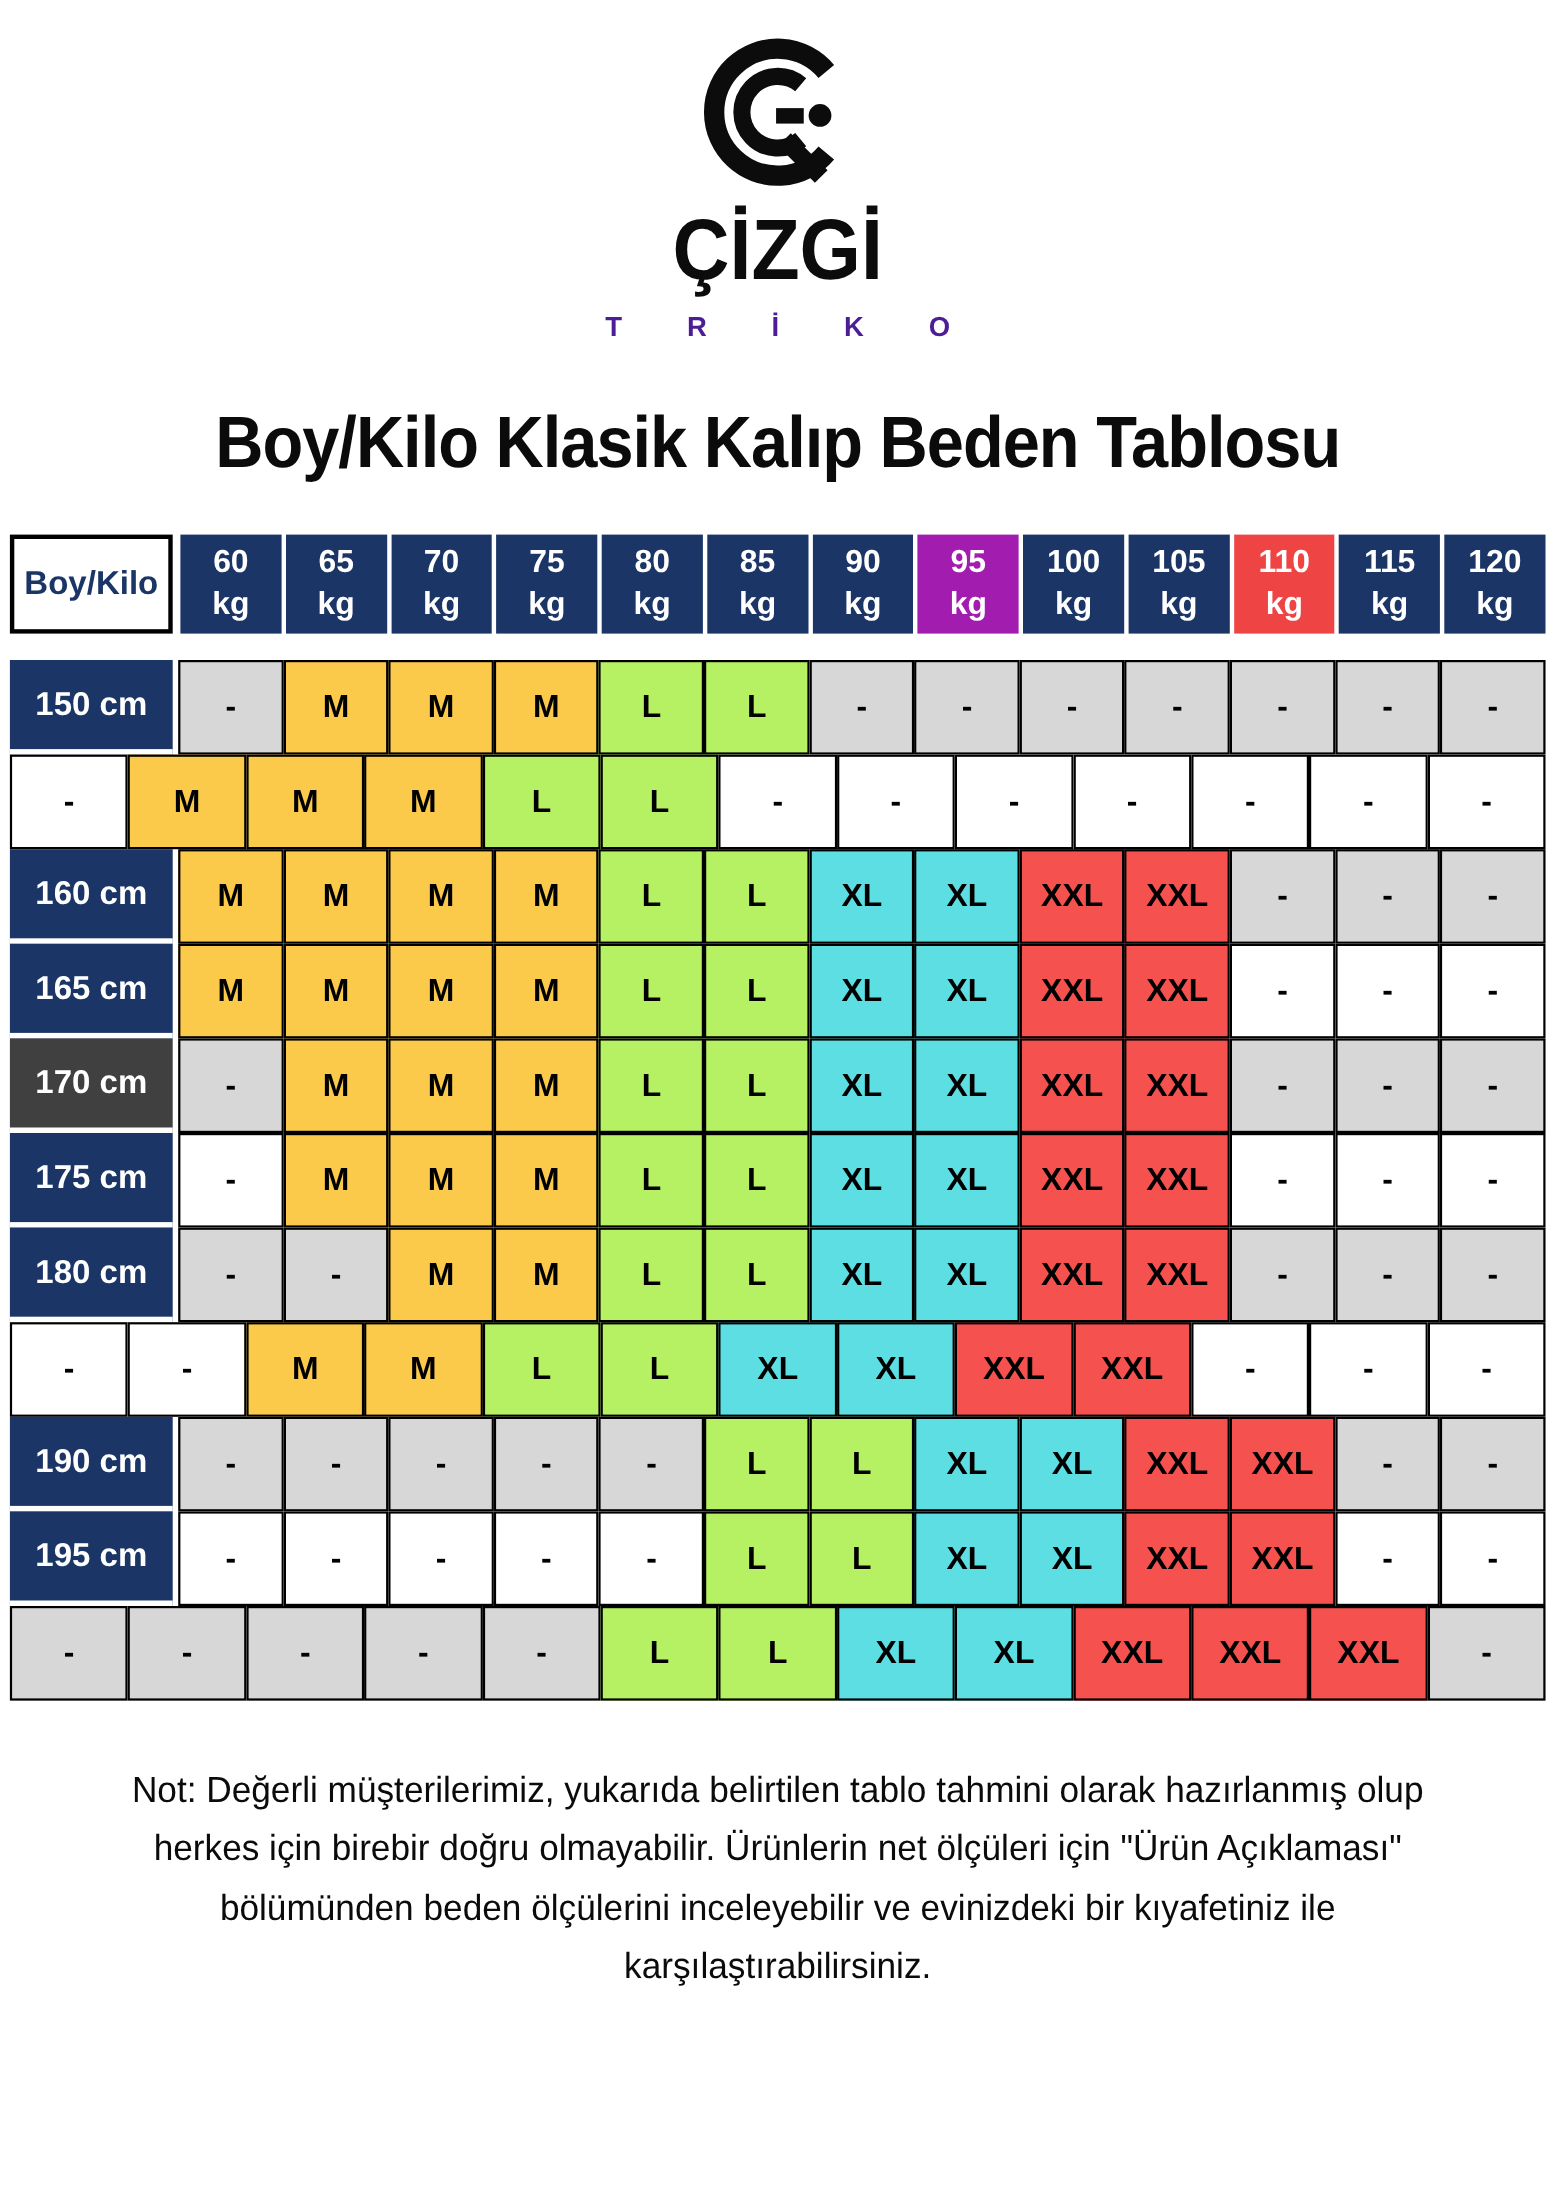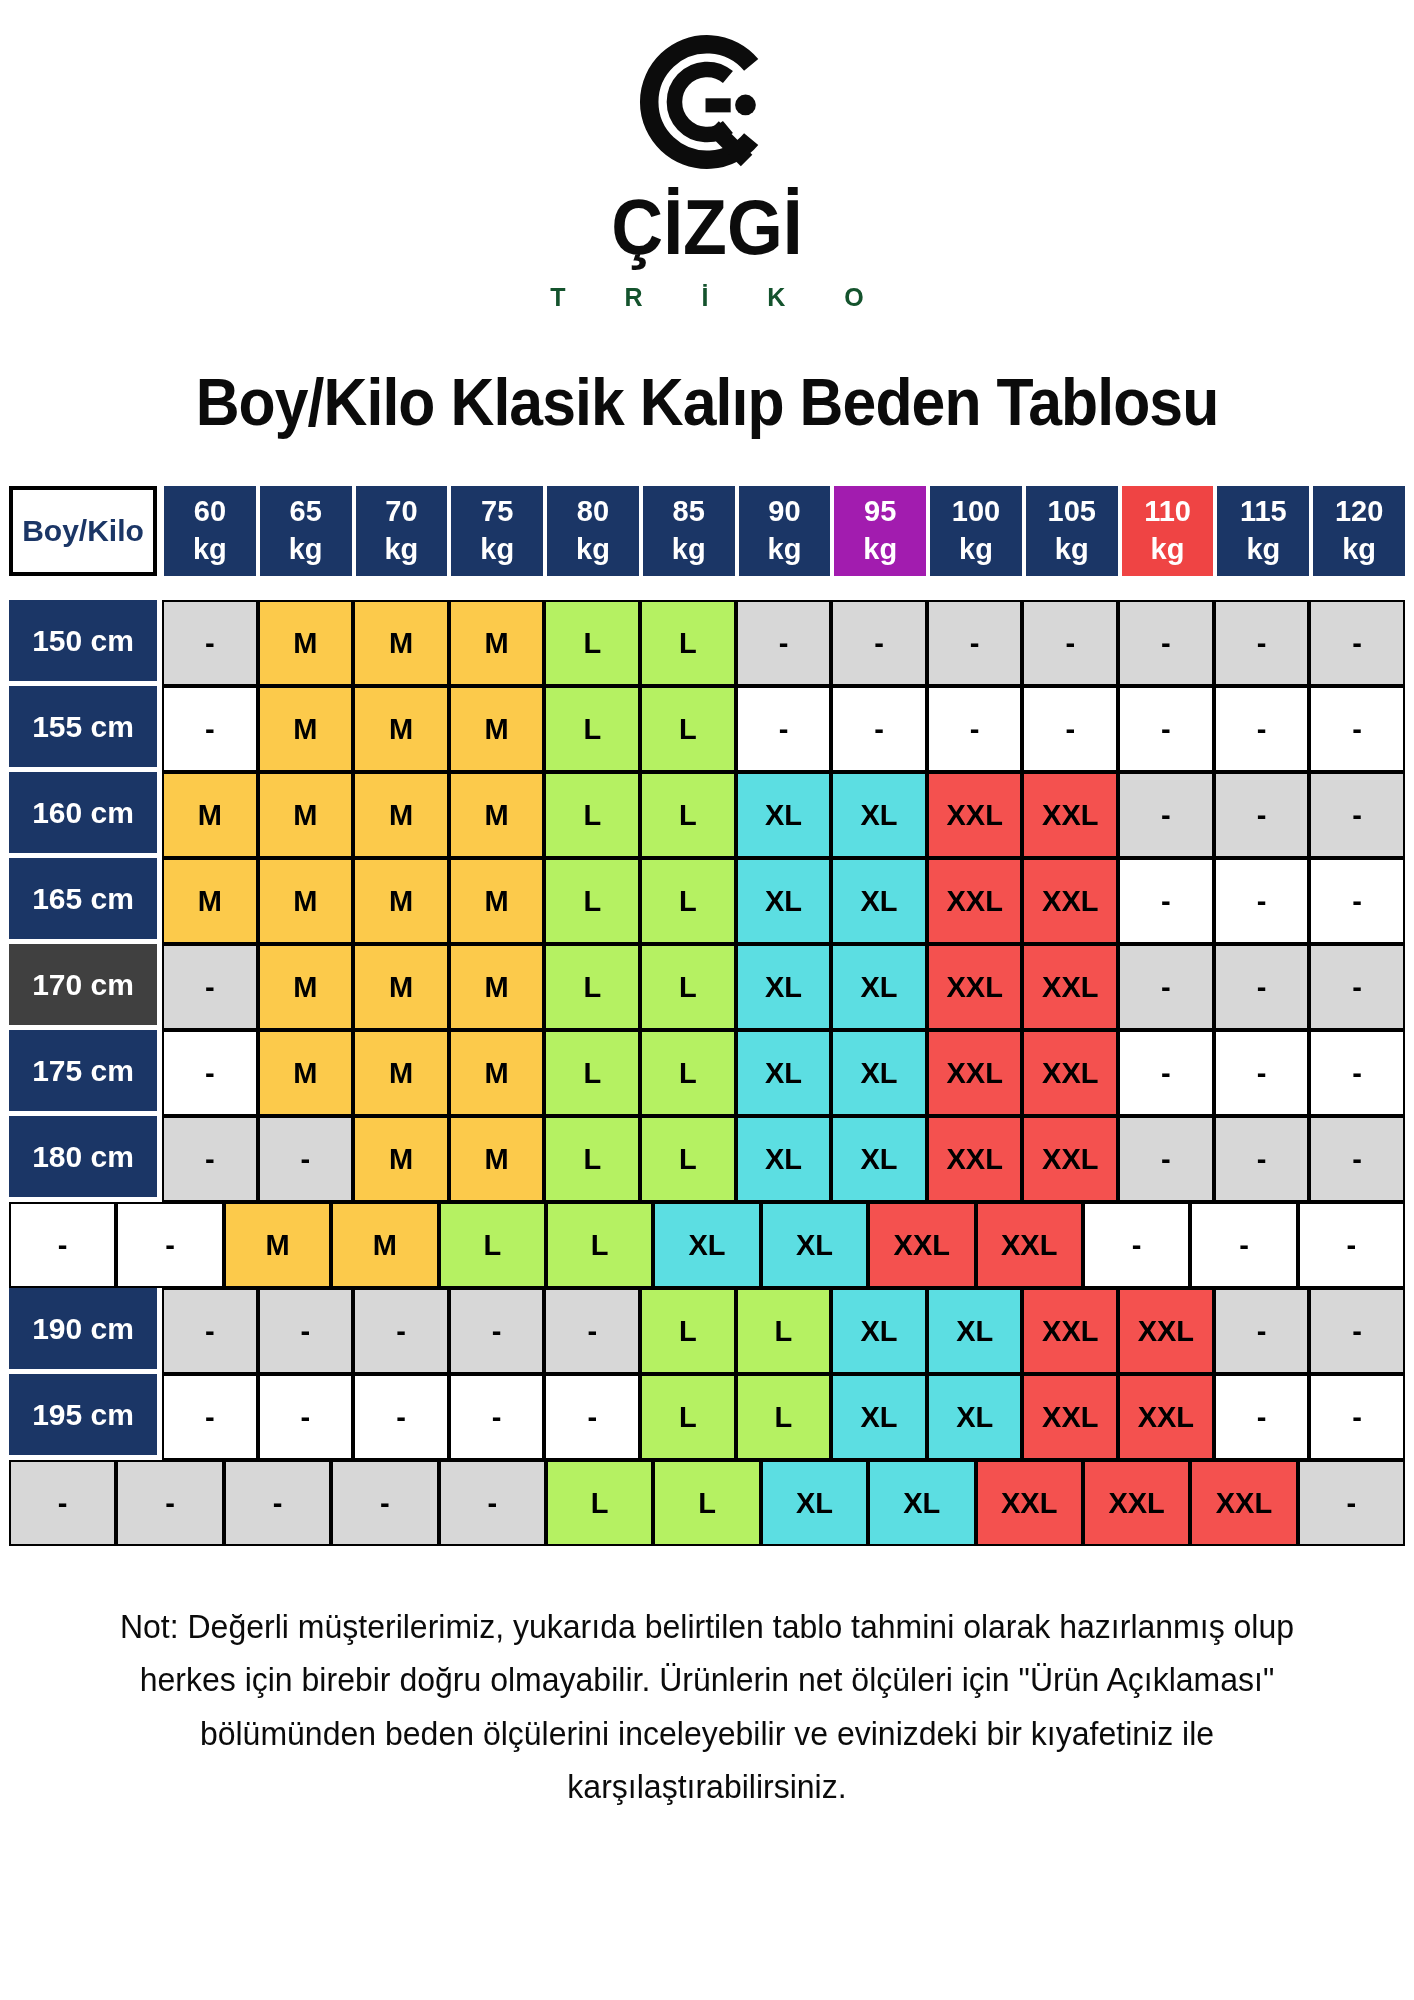"T R İ K O" .brand-sub { color: #14532d -> #4c1d95 }
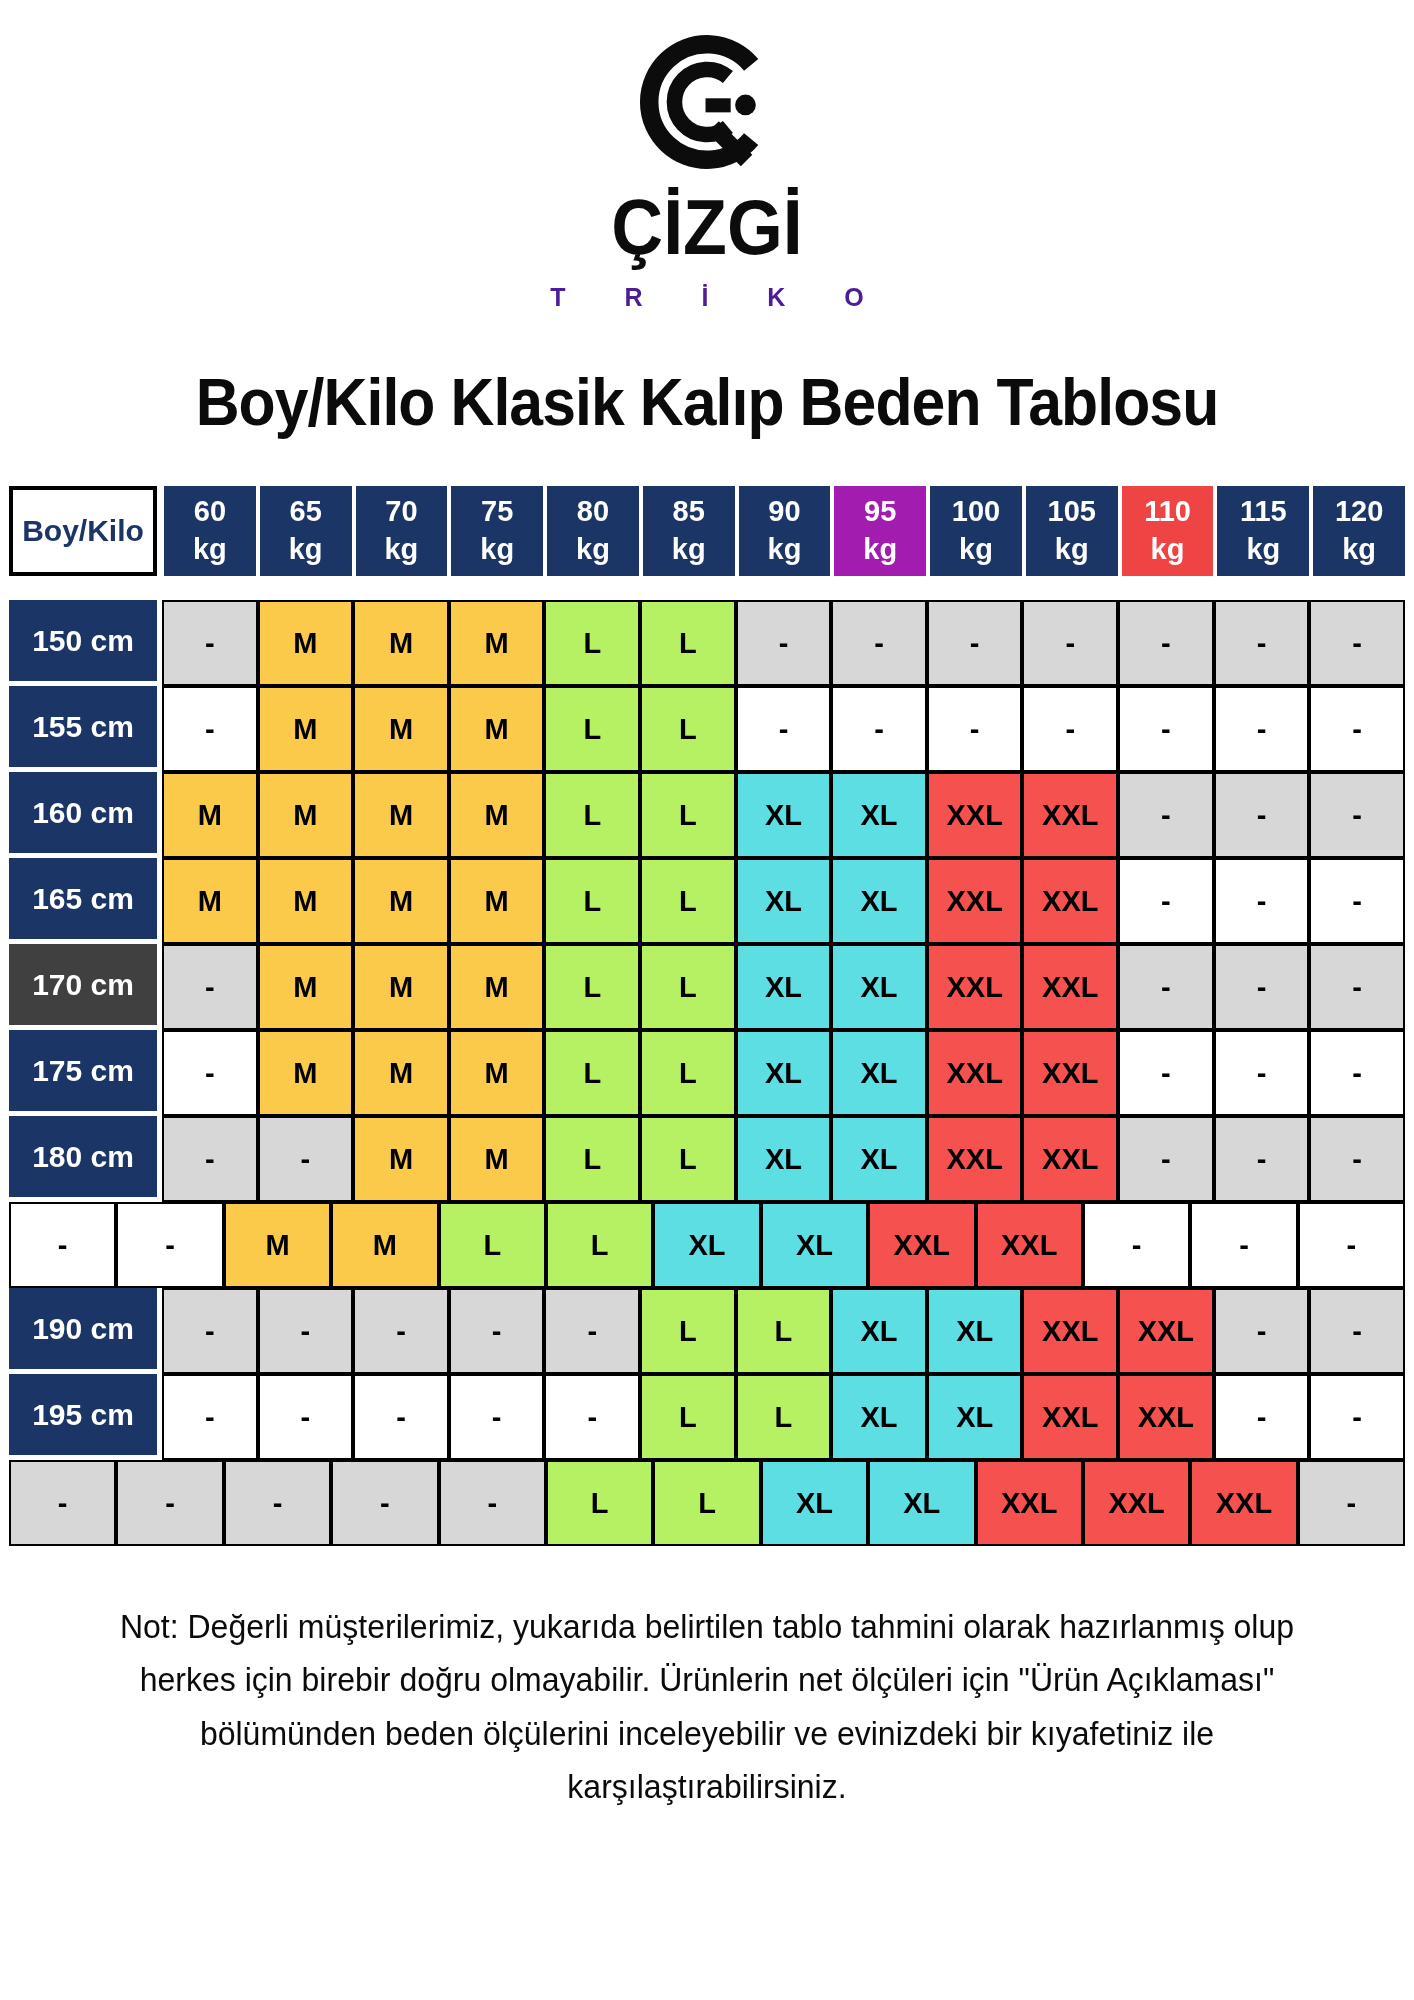"155 cm" div.row-label { html: <div>155 cm</div> -> none }
